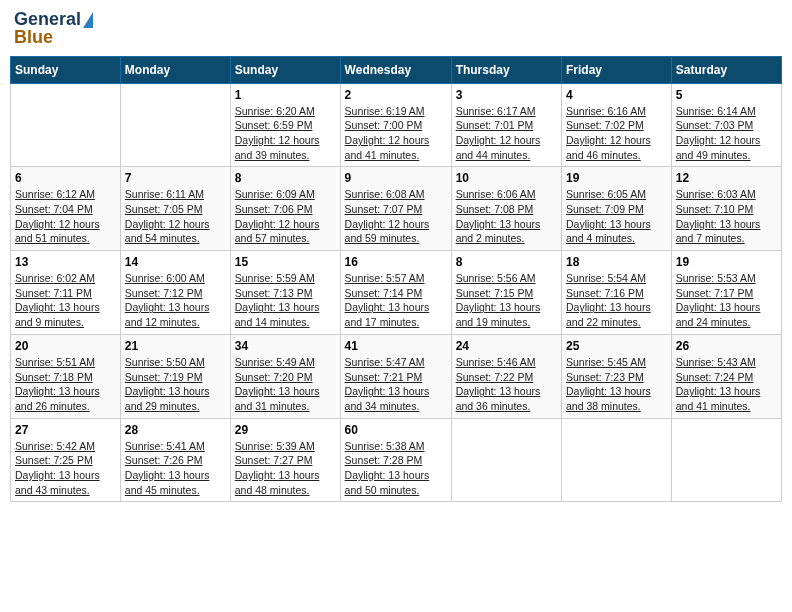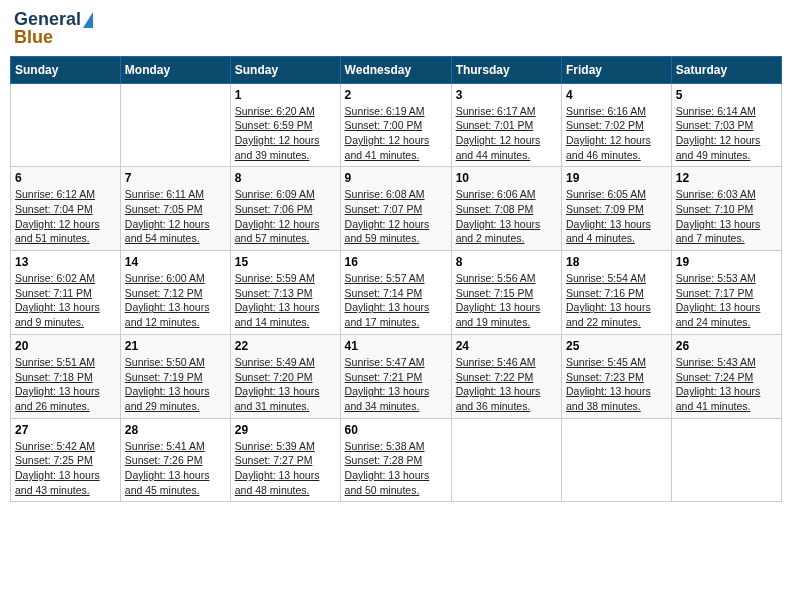"22" span.day-num { text: 22 -> 34 }
